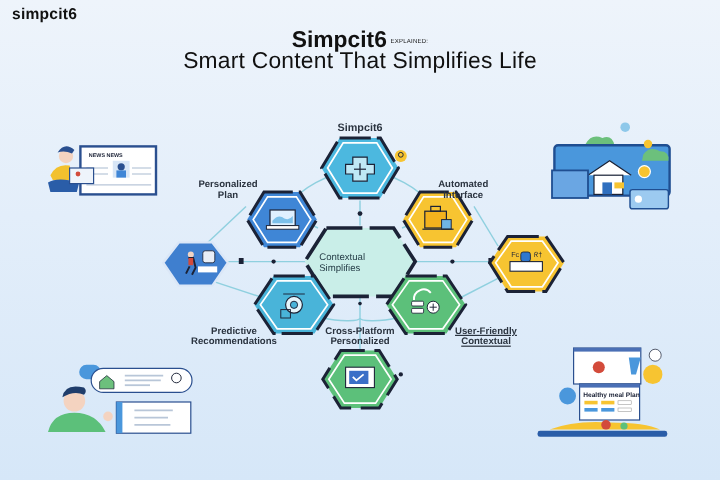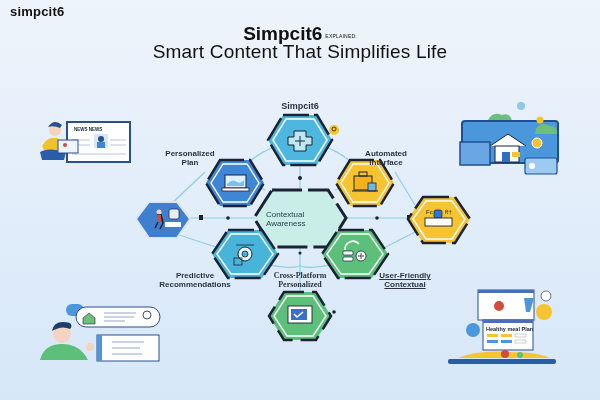"Awareness" div { text: Awareness -> Simplifies }
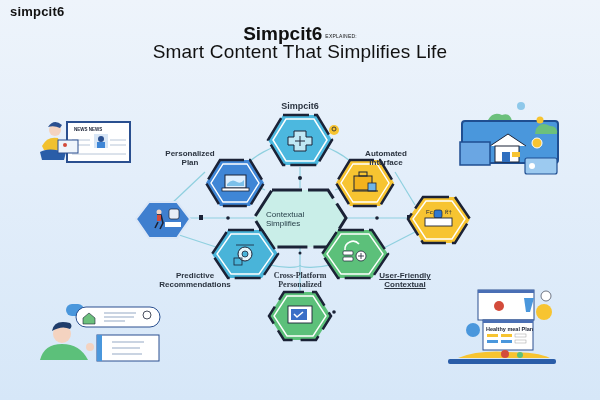"Cross-Platform" div.lbl { font-family: Liberation Serif, serif -> none }
